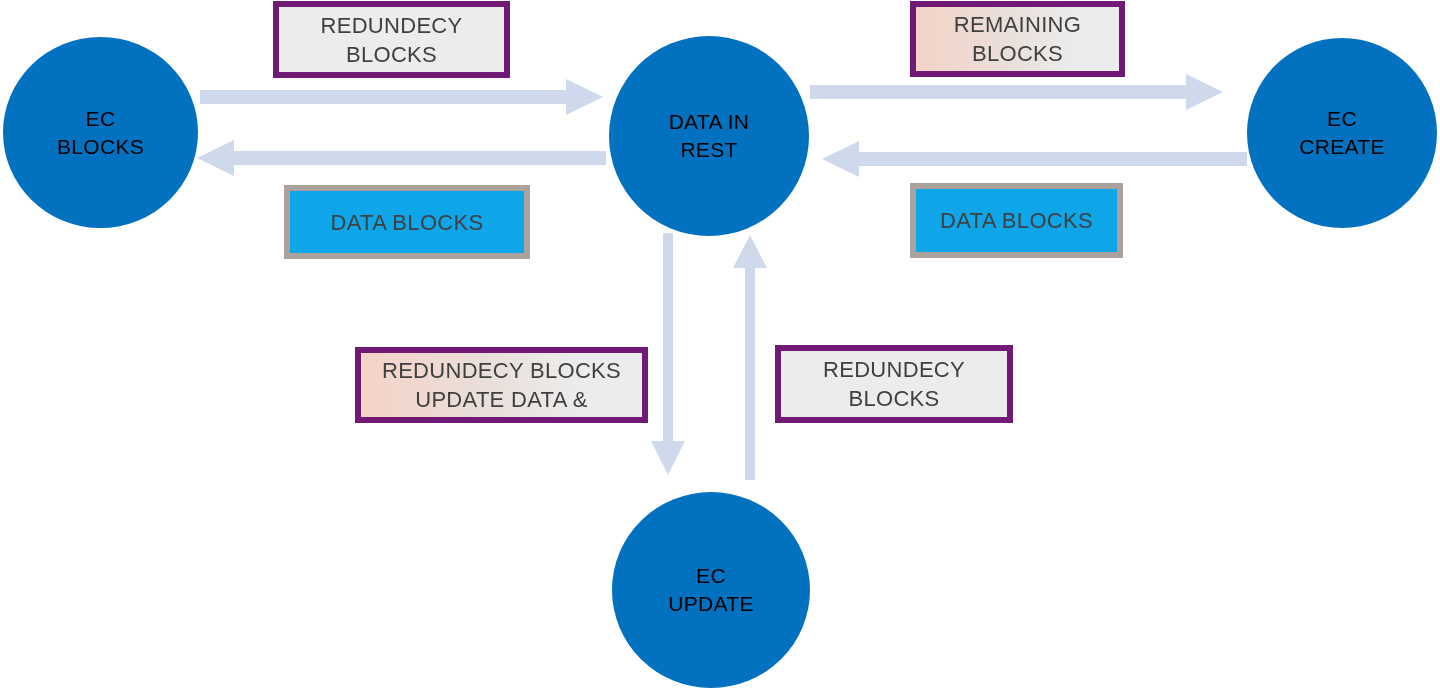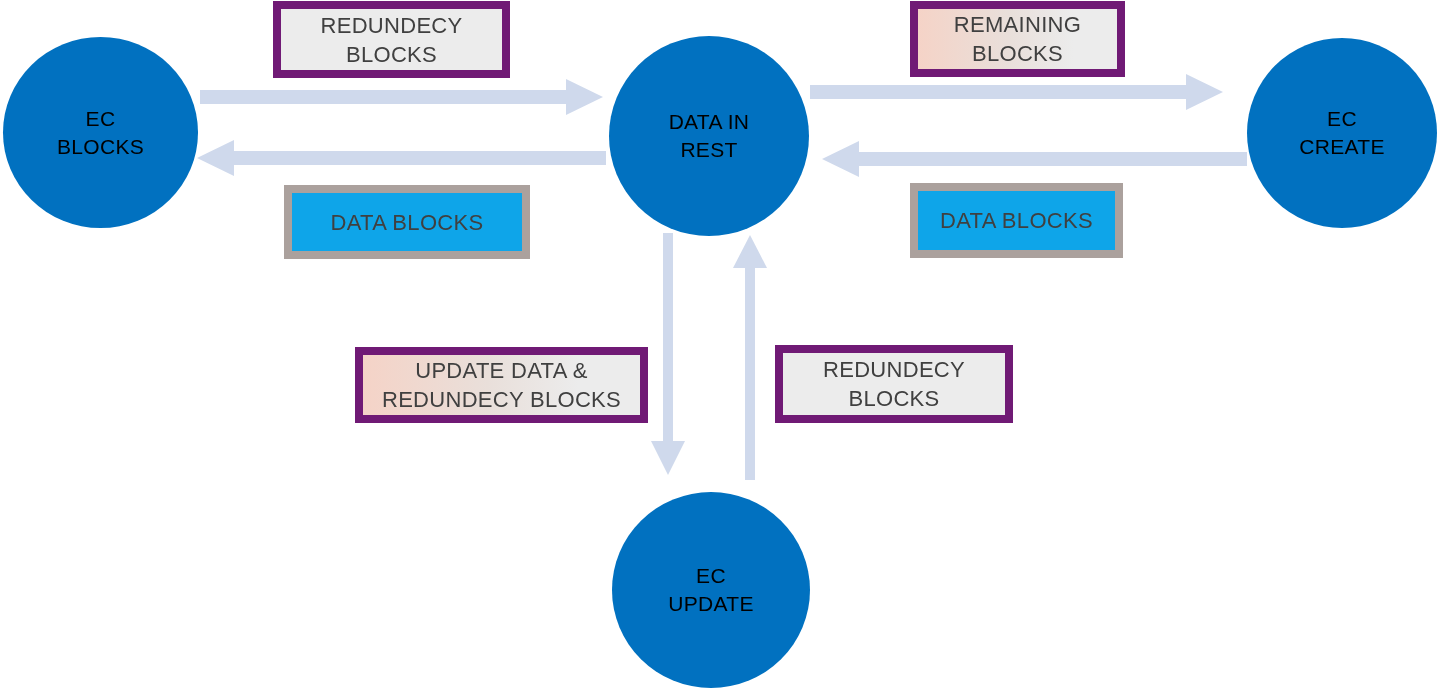"REDUNDECY" .label-box { border: 8px solid #701a75 -> 6px solid #701a75 }
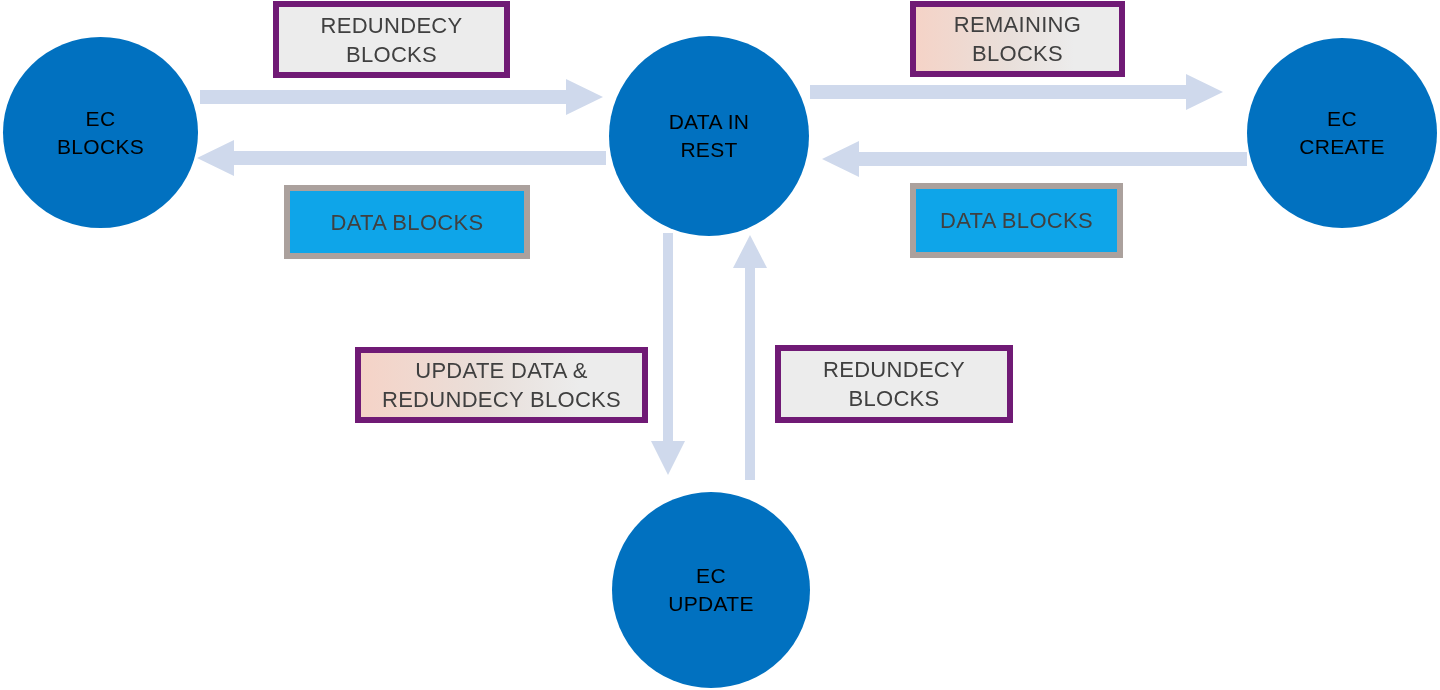"UPDATE DATA &" div.line { order: before "REDUNDECY BLOCKS" -> after "REDUNDECY BLOCKS" }
